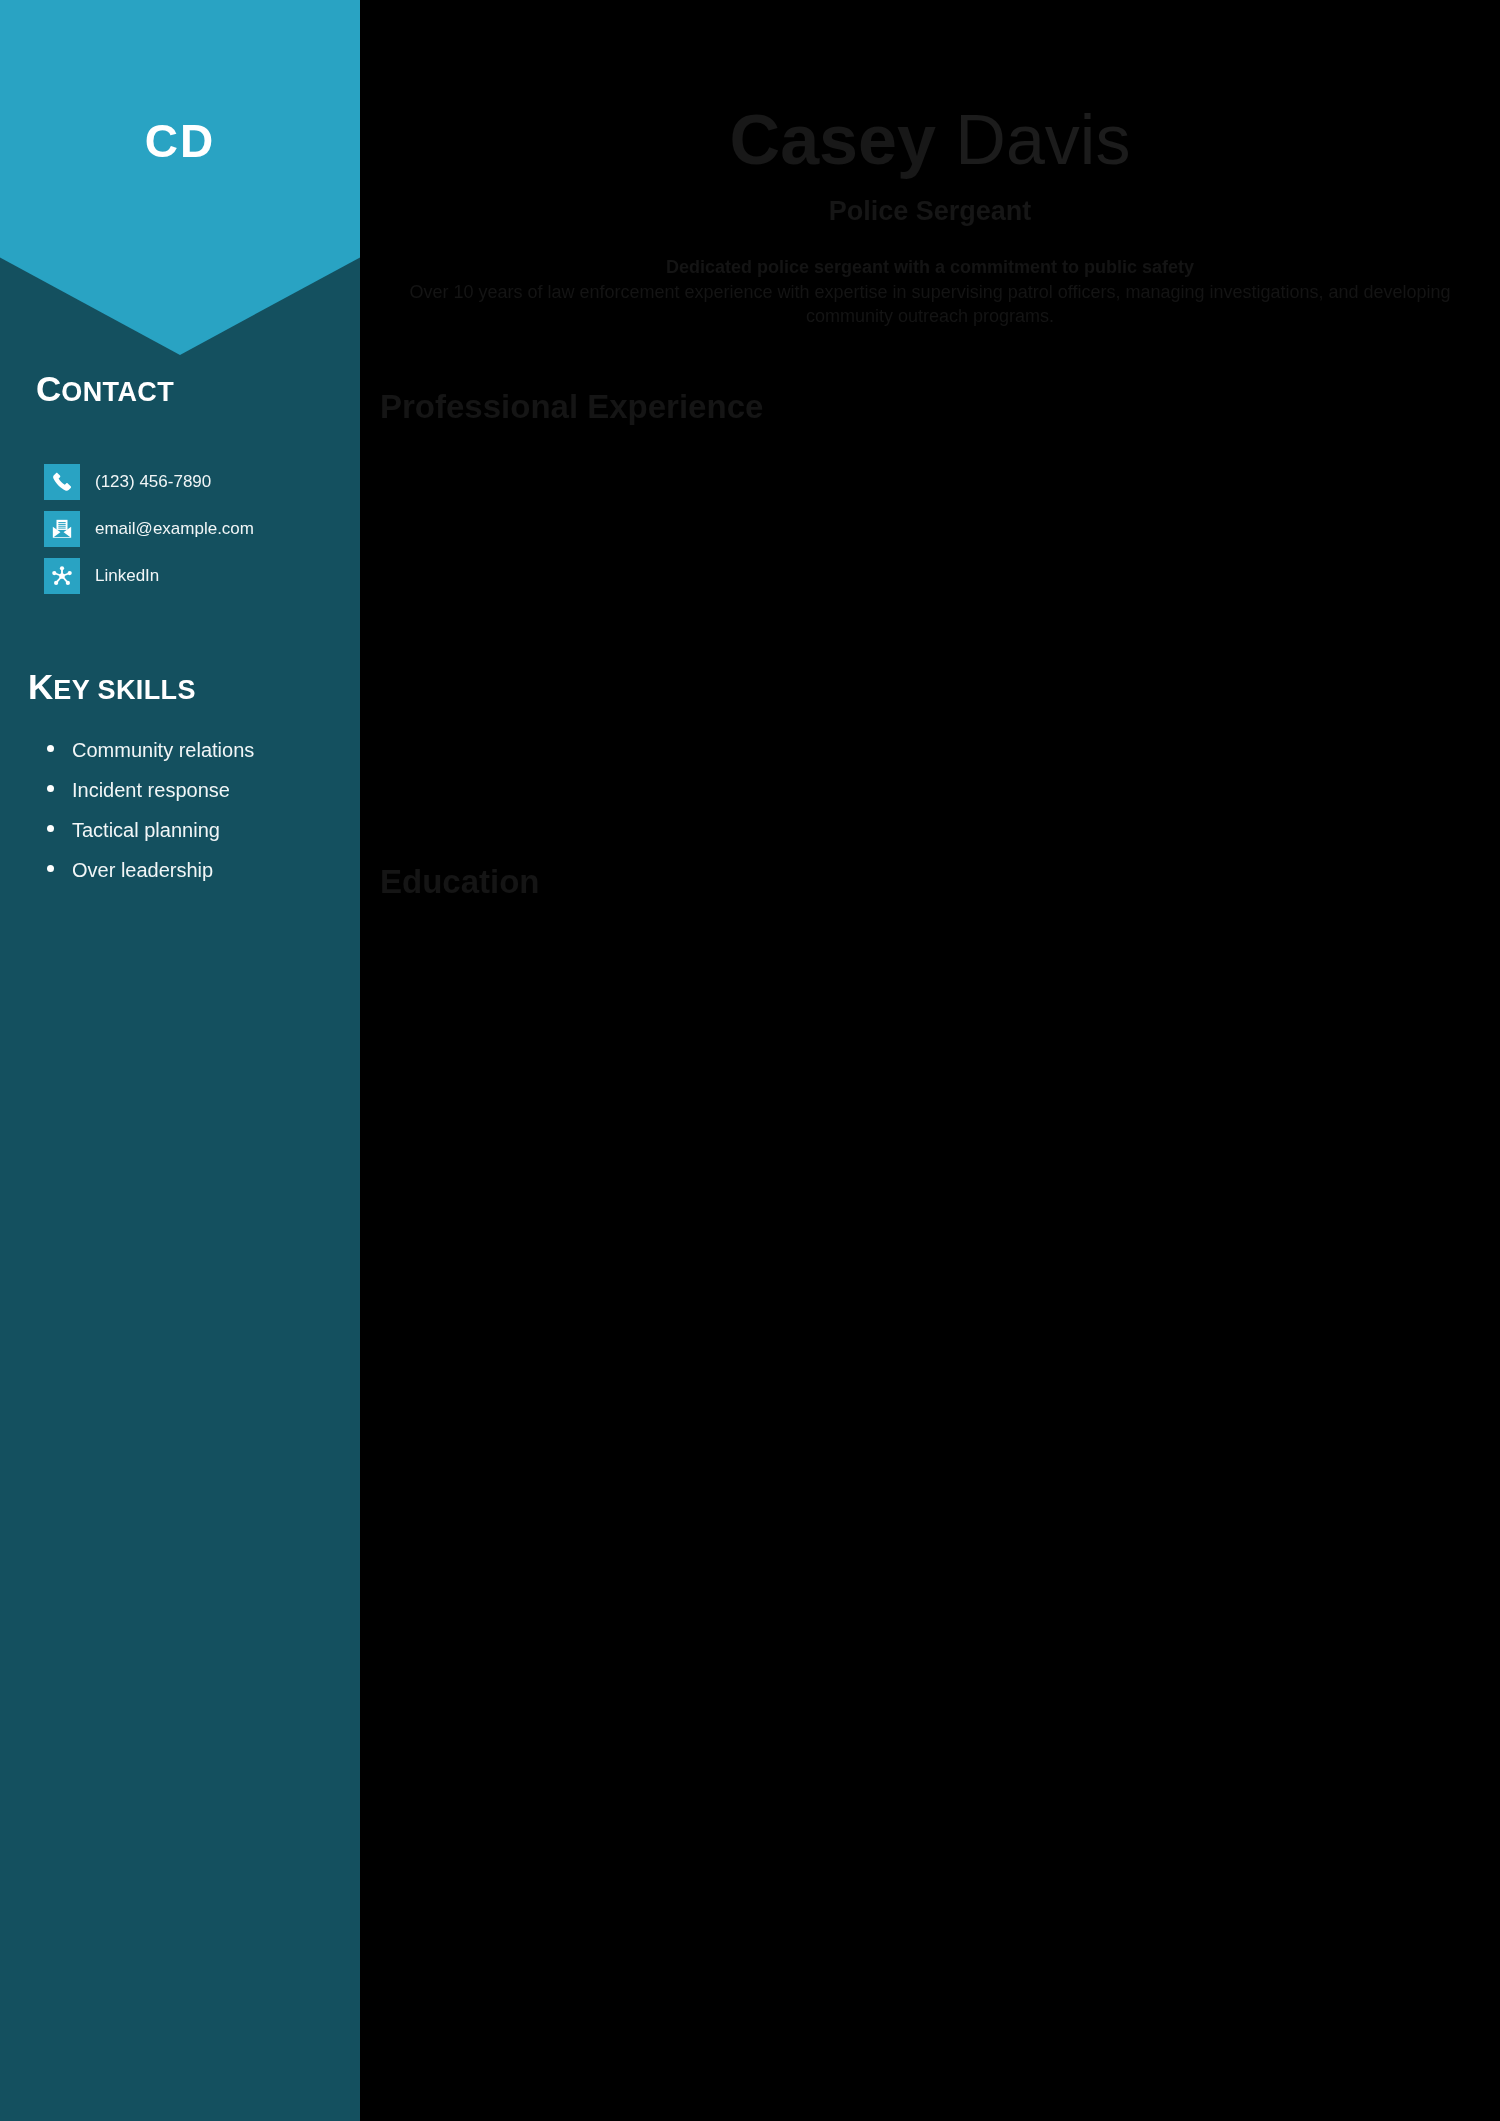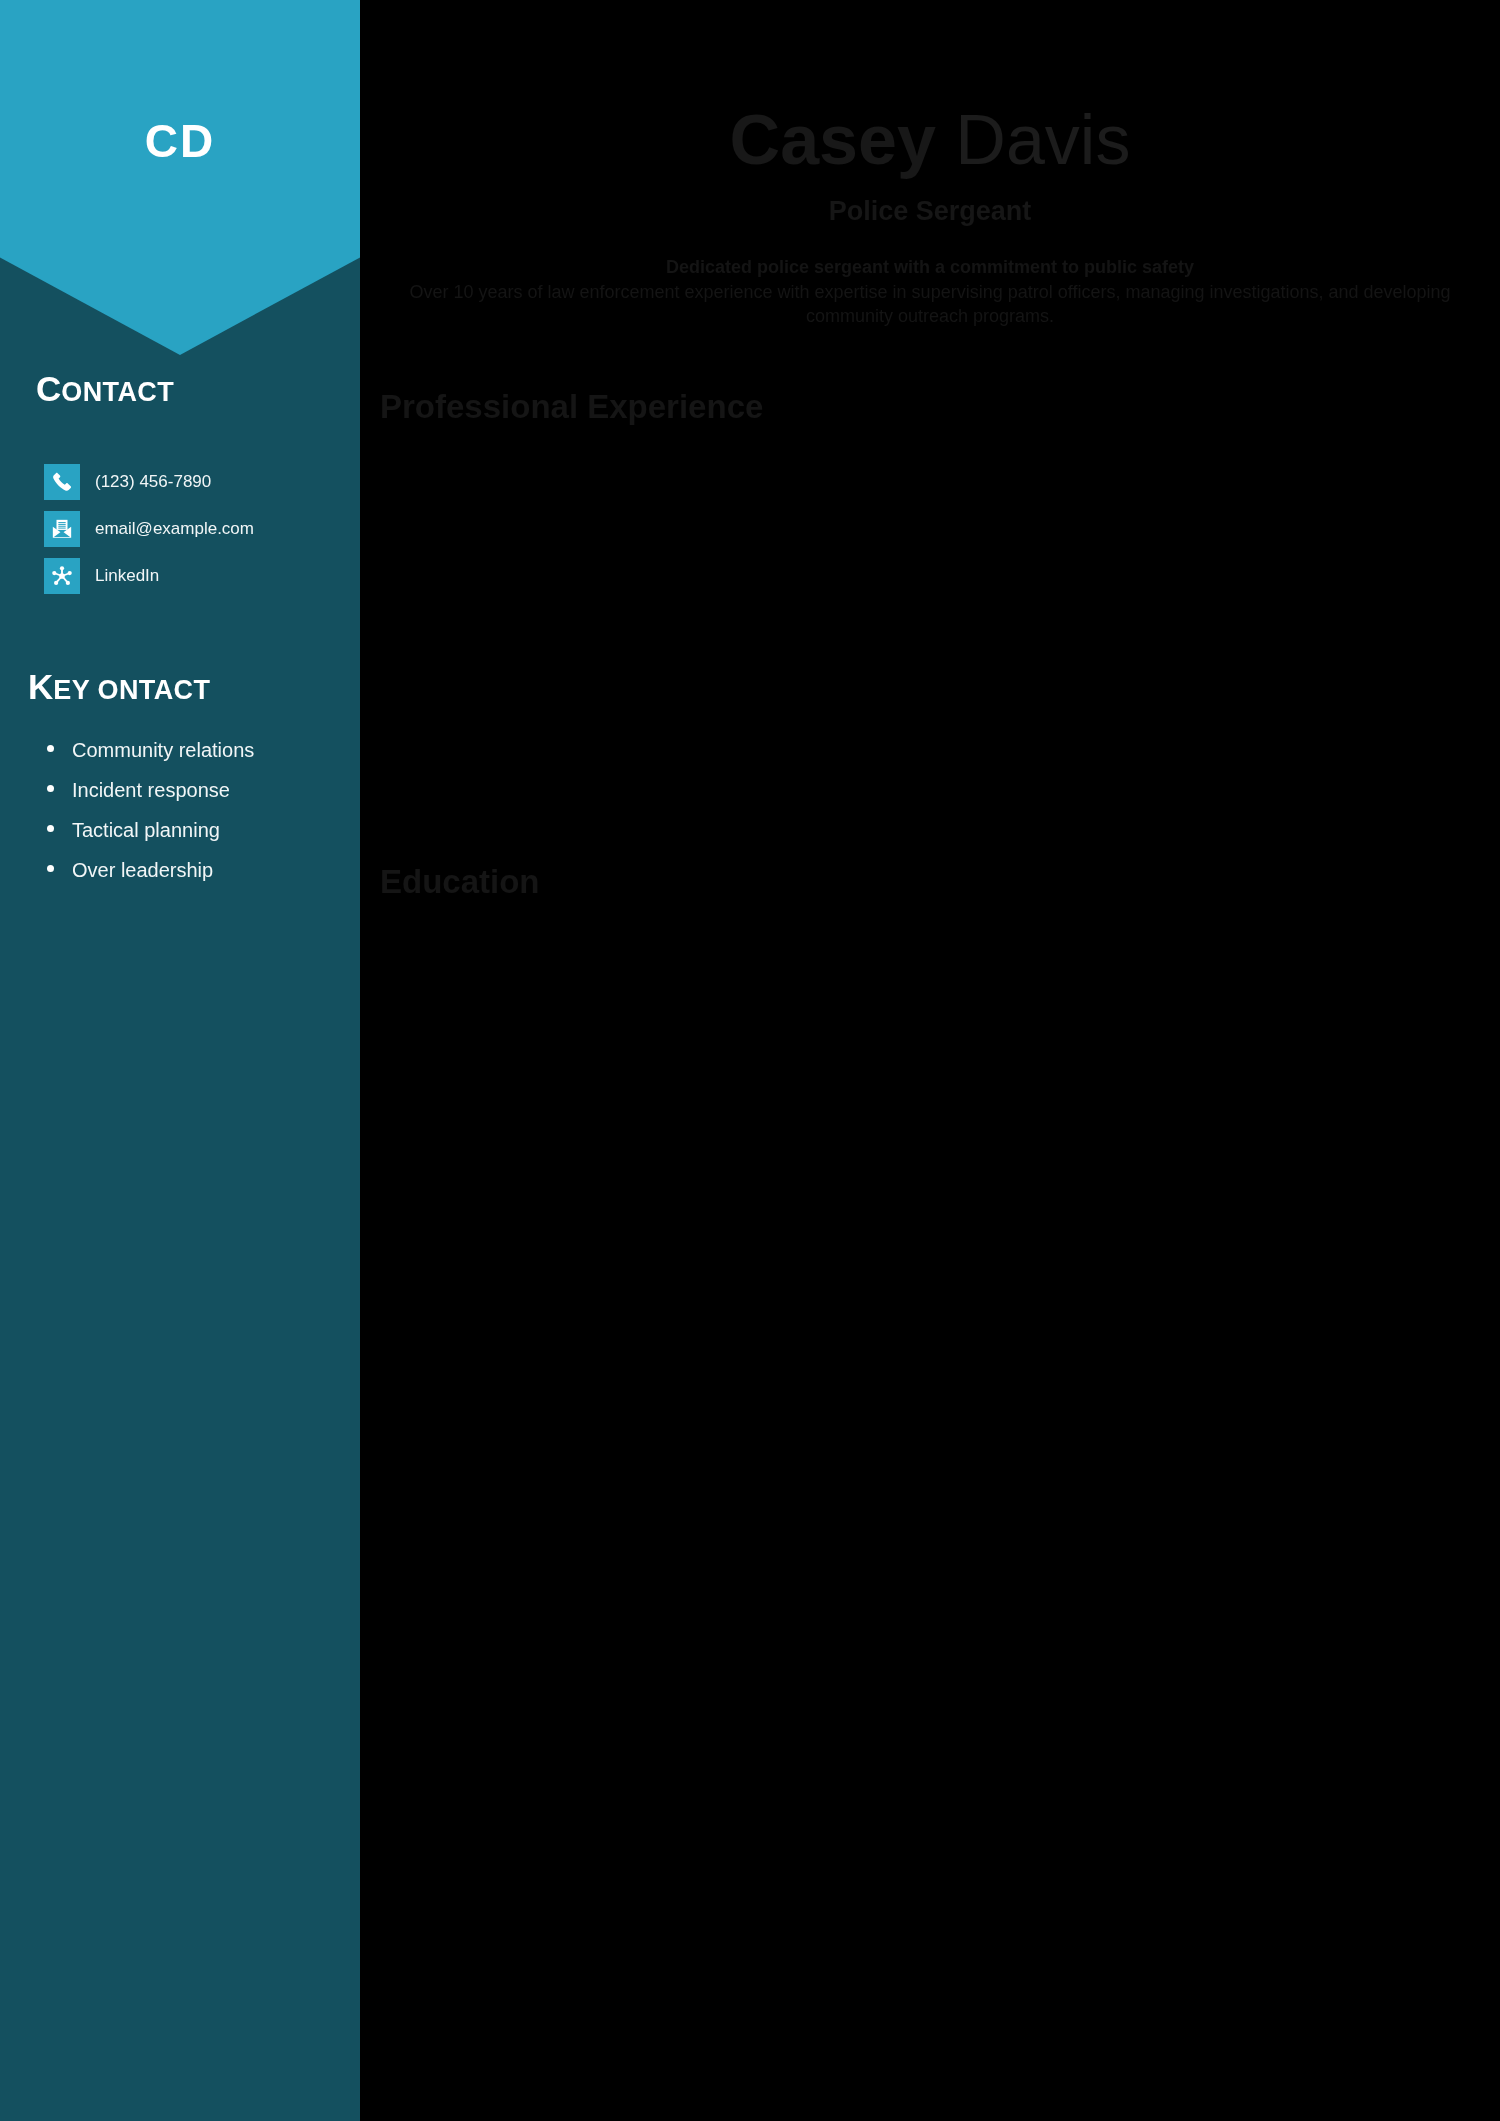"EY ONTACT" span.rest { text: ONTACT -> SKILLS }
